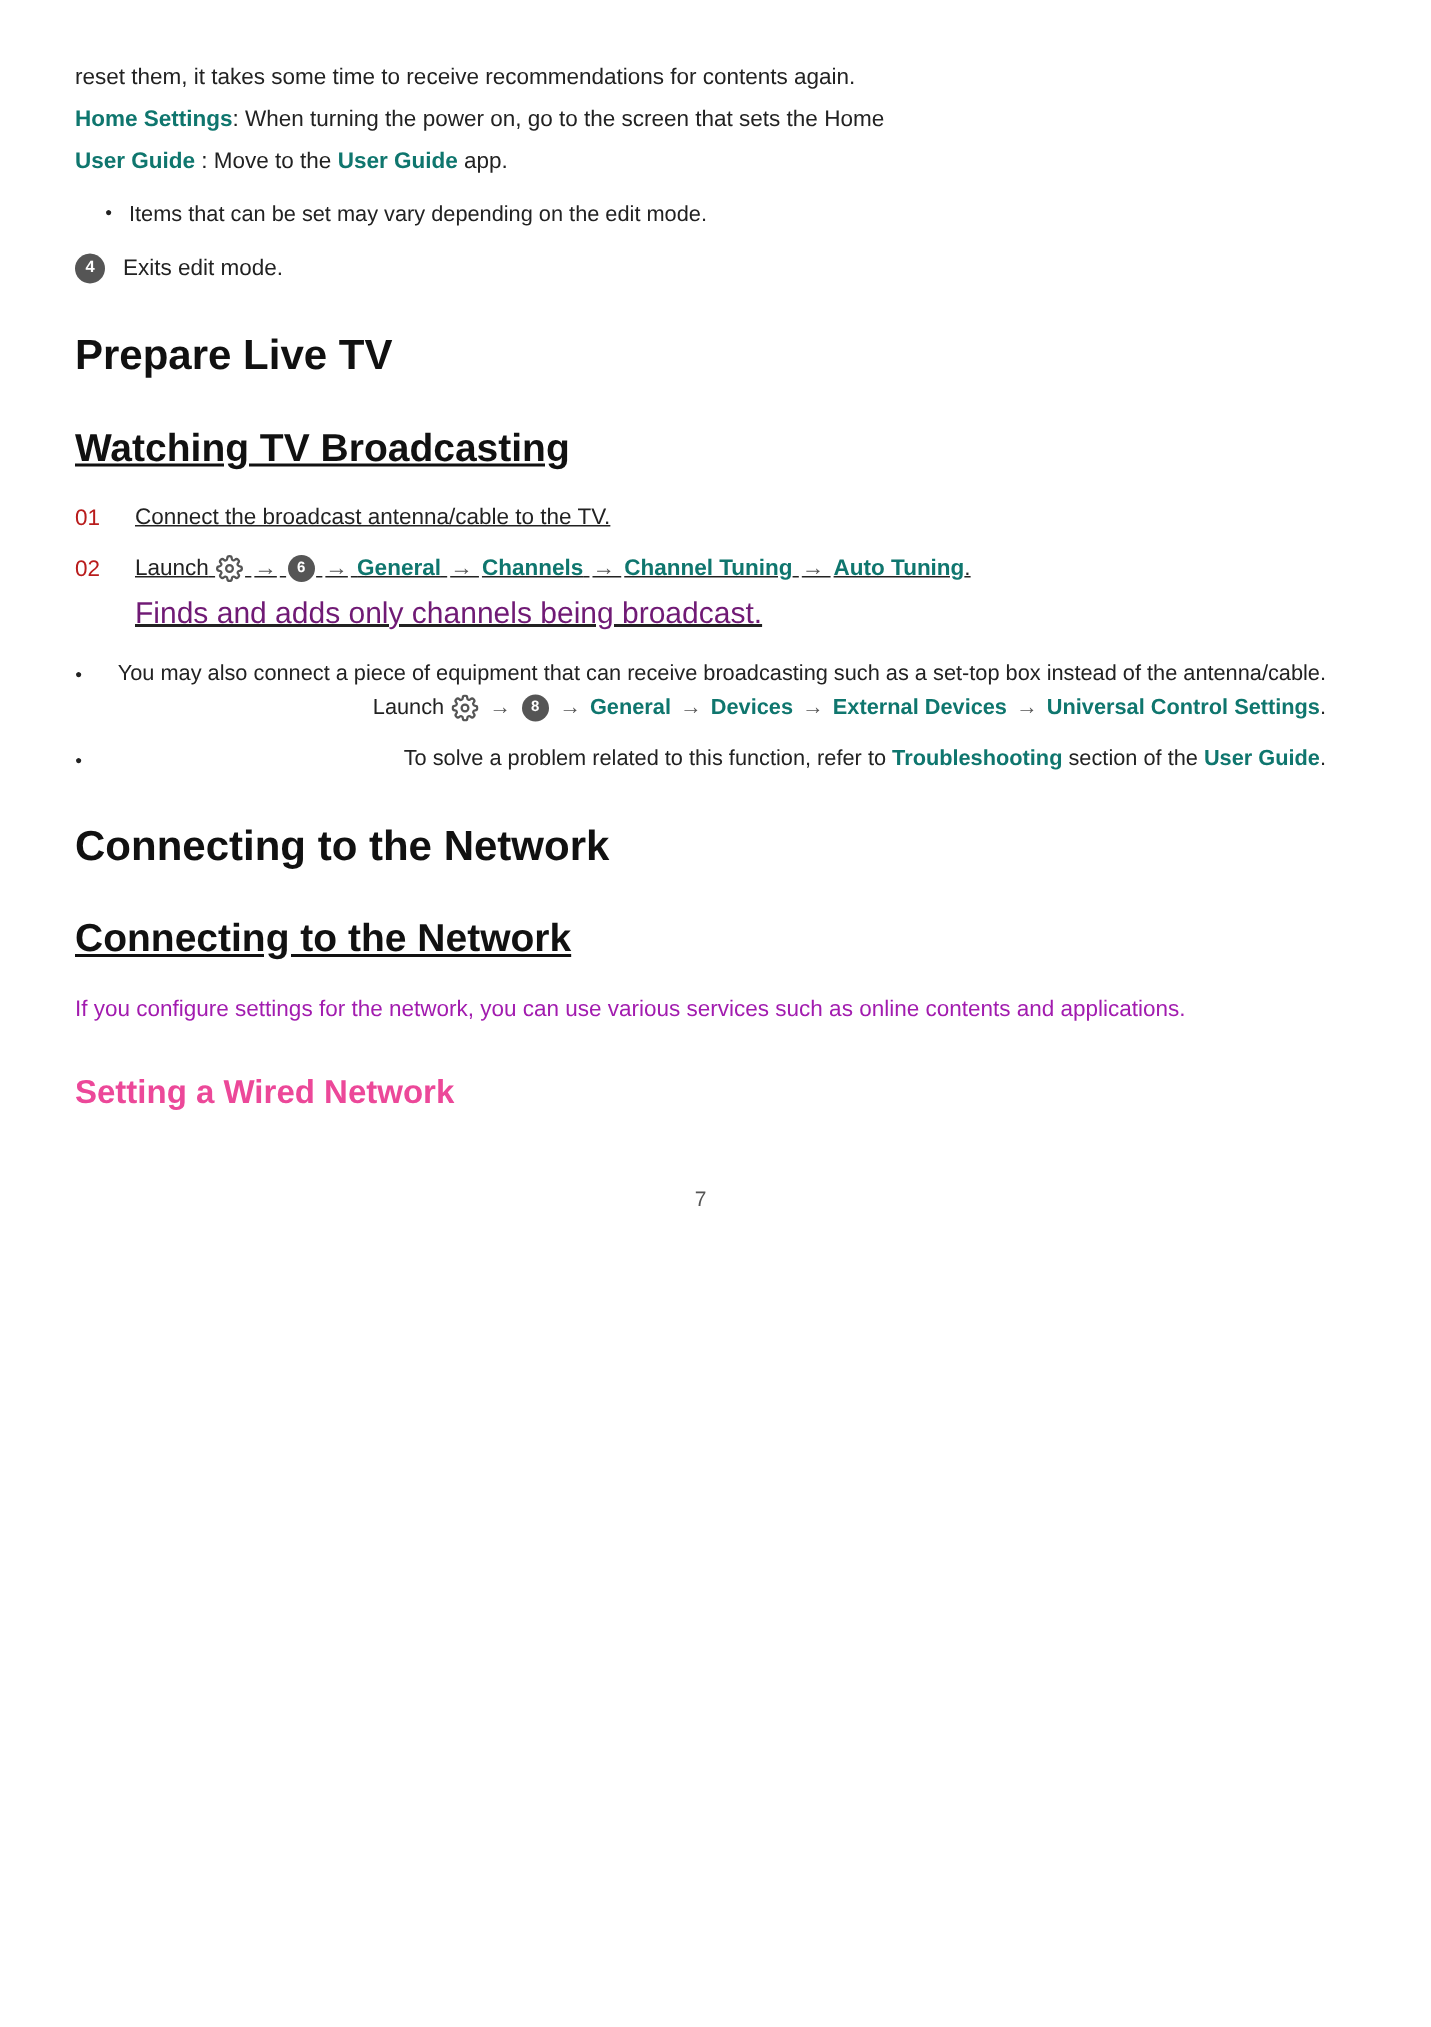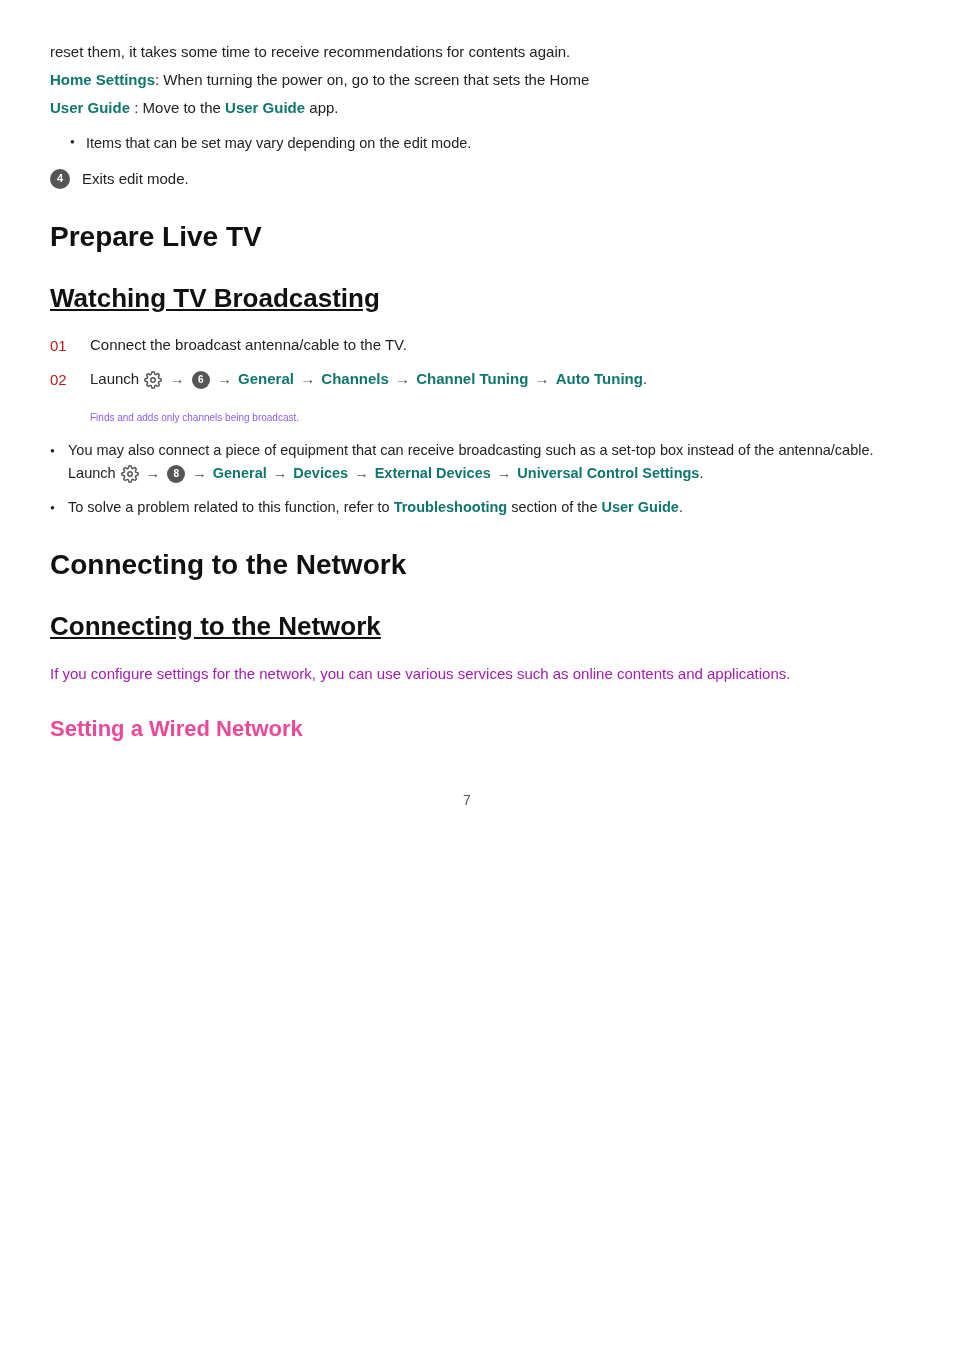"Connect the broadcast antenna/cable to" .step-content { text-decoration: none -> underline }
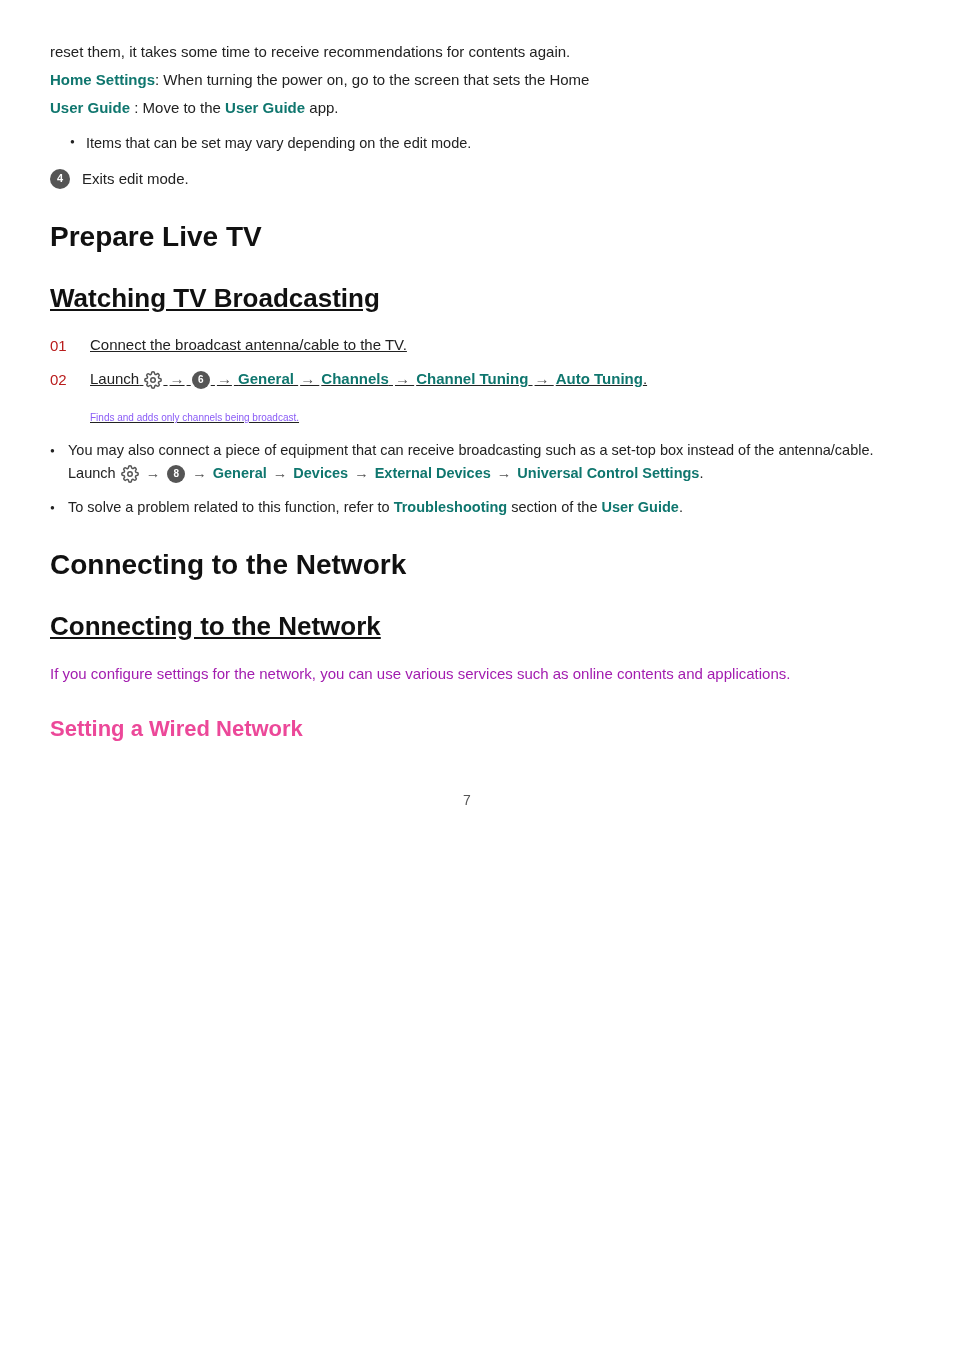"Finds and adds only channels" .step-sub { color: #8b5cf6 -> #701a75; font-size: 10px -> 20px; margin-top: 20px -> 4px }
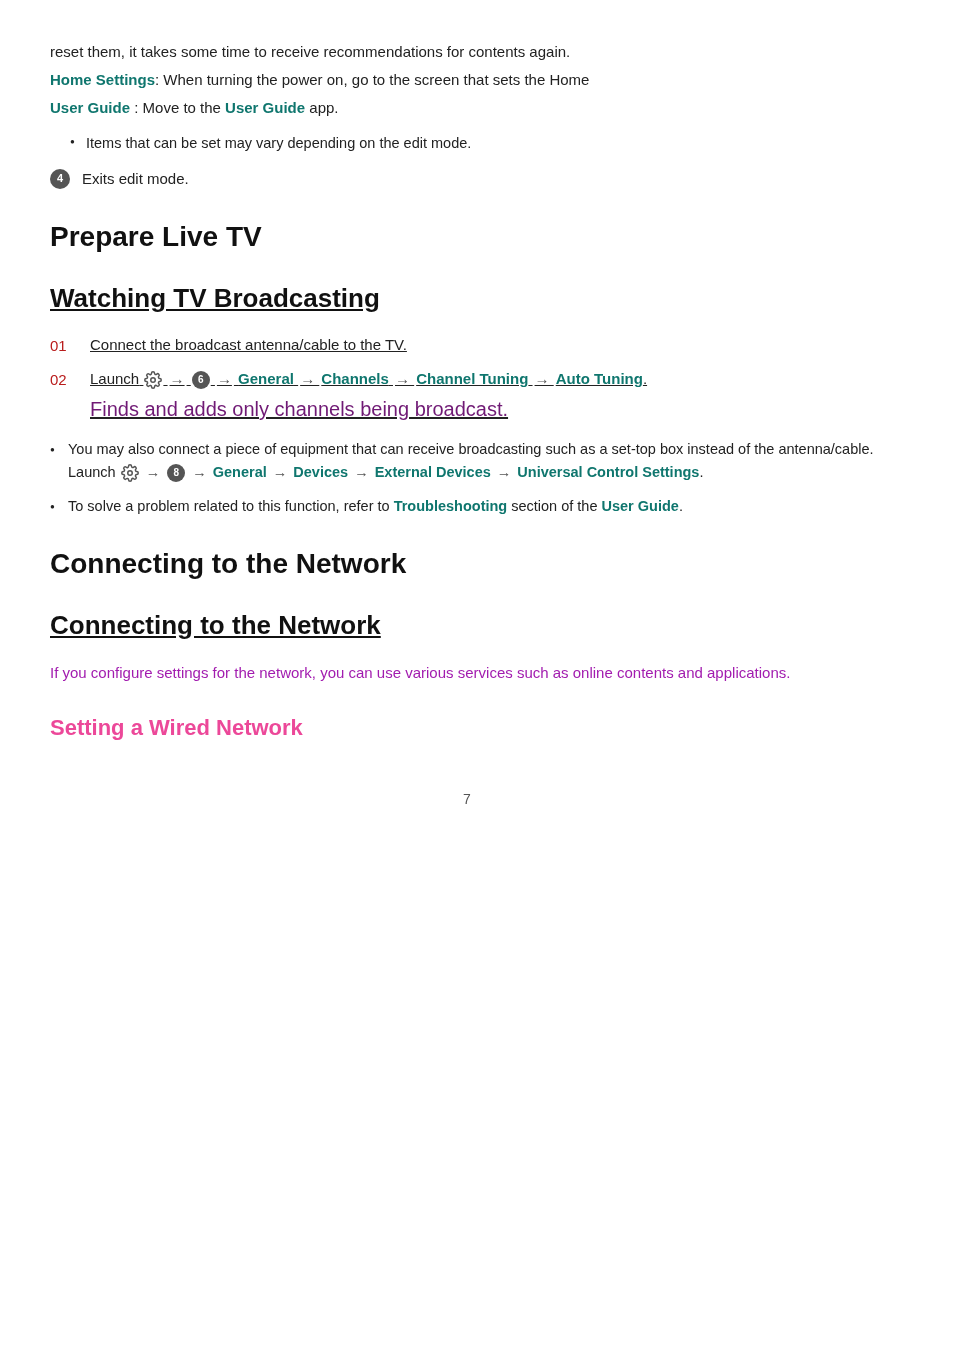"You may also connect a" .bullet-text { text-align: none -> right }
